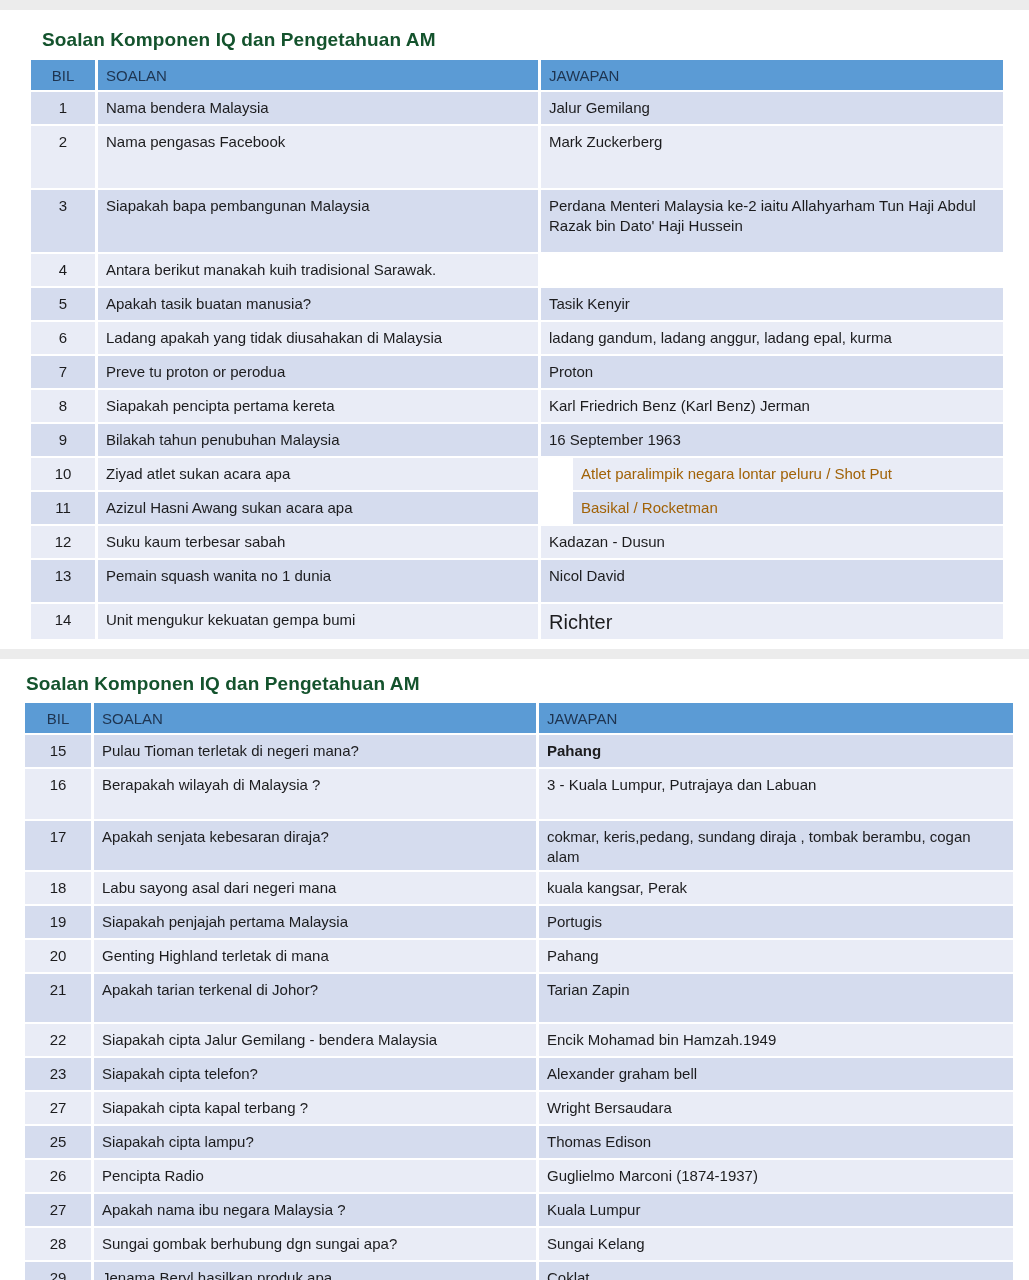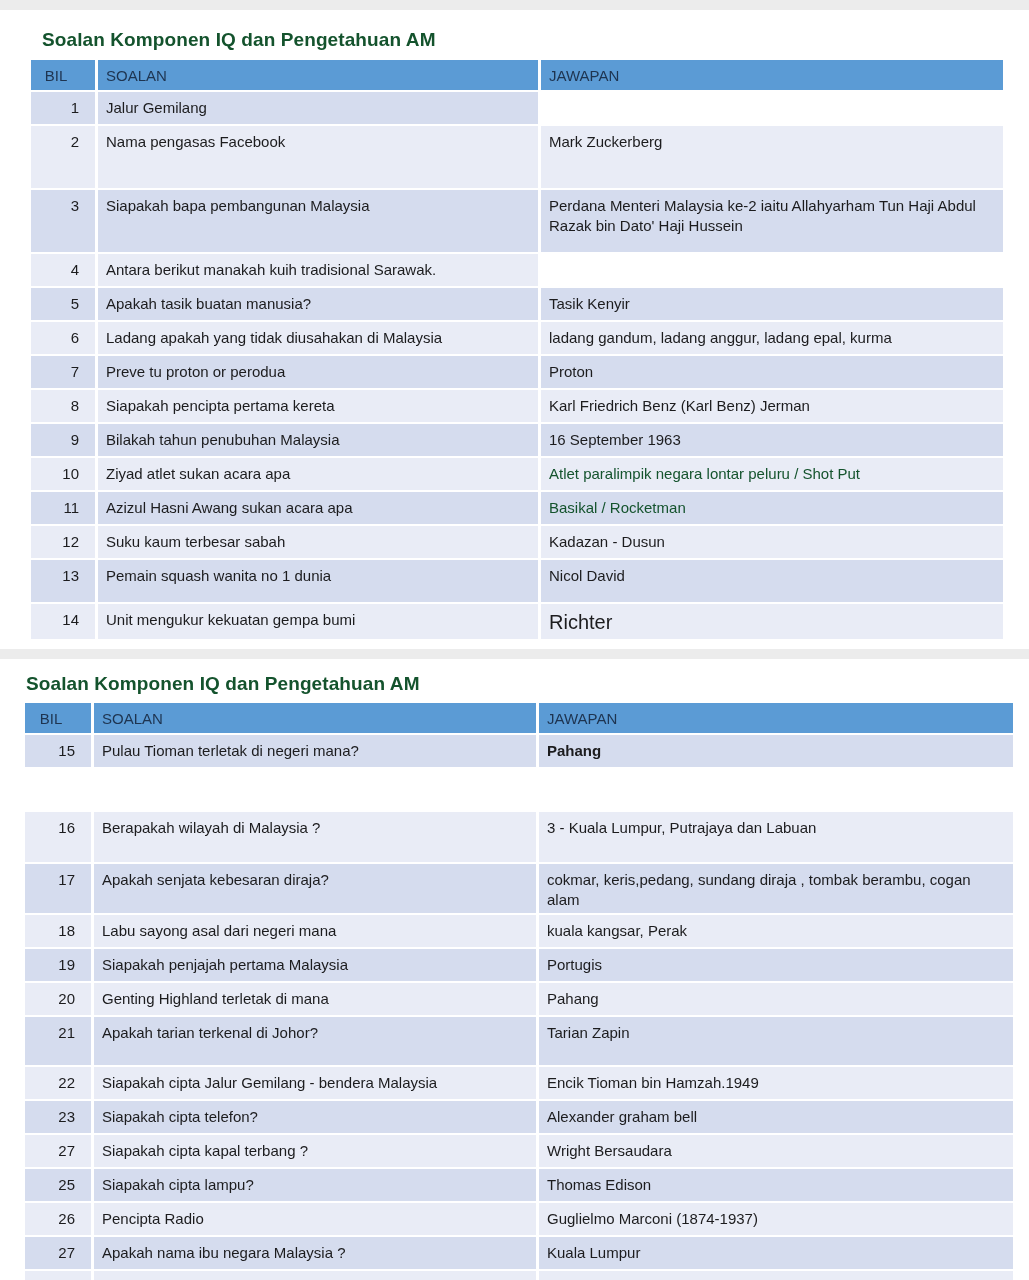"BIL" .bil { padding-right: 16px -> 2px; text-align: right -> center }
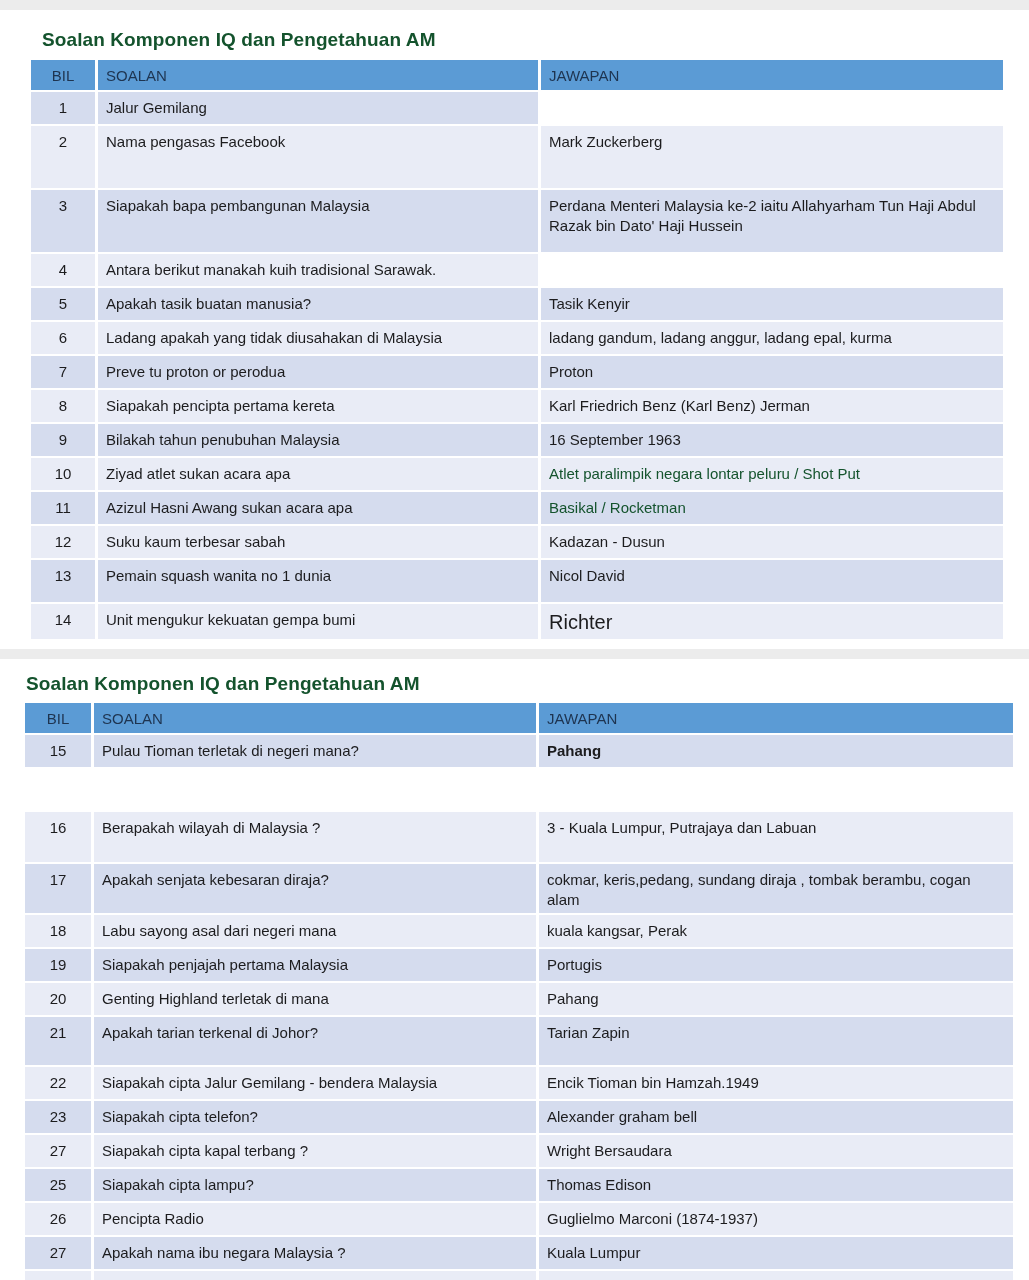"Nama bendera Malaysia" div.cell { html: none -> <div>Nama bendera Malaysia</div> }
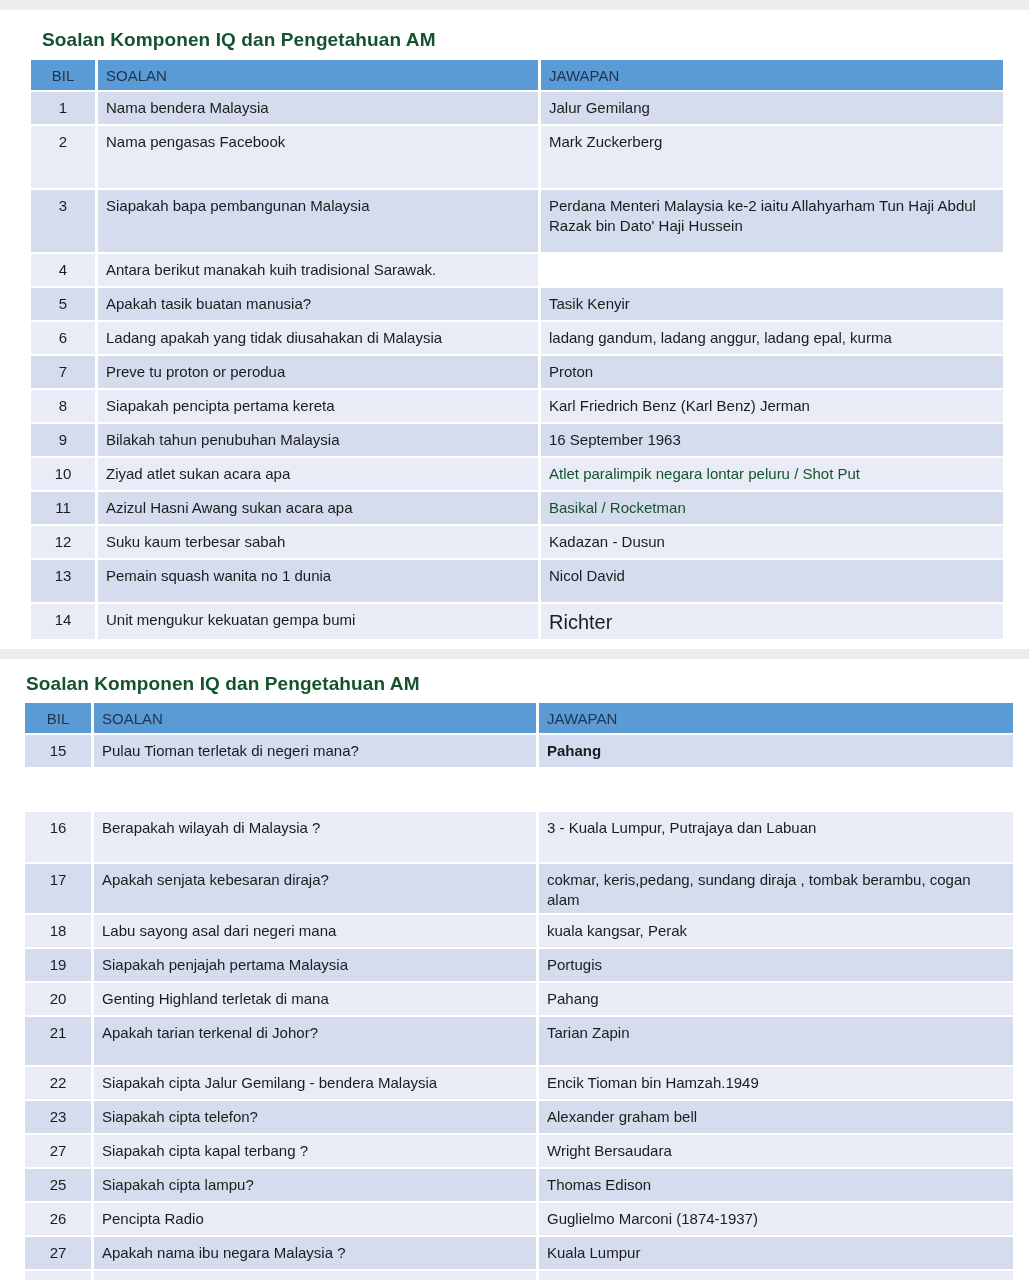"Atlet paralimpik negara lontar peluru" .answer.muted { color: #14532d -> #a16207; margin-left: none -> 32px }
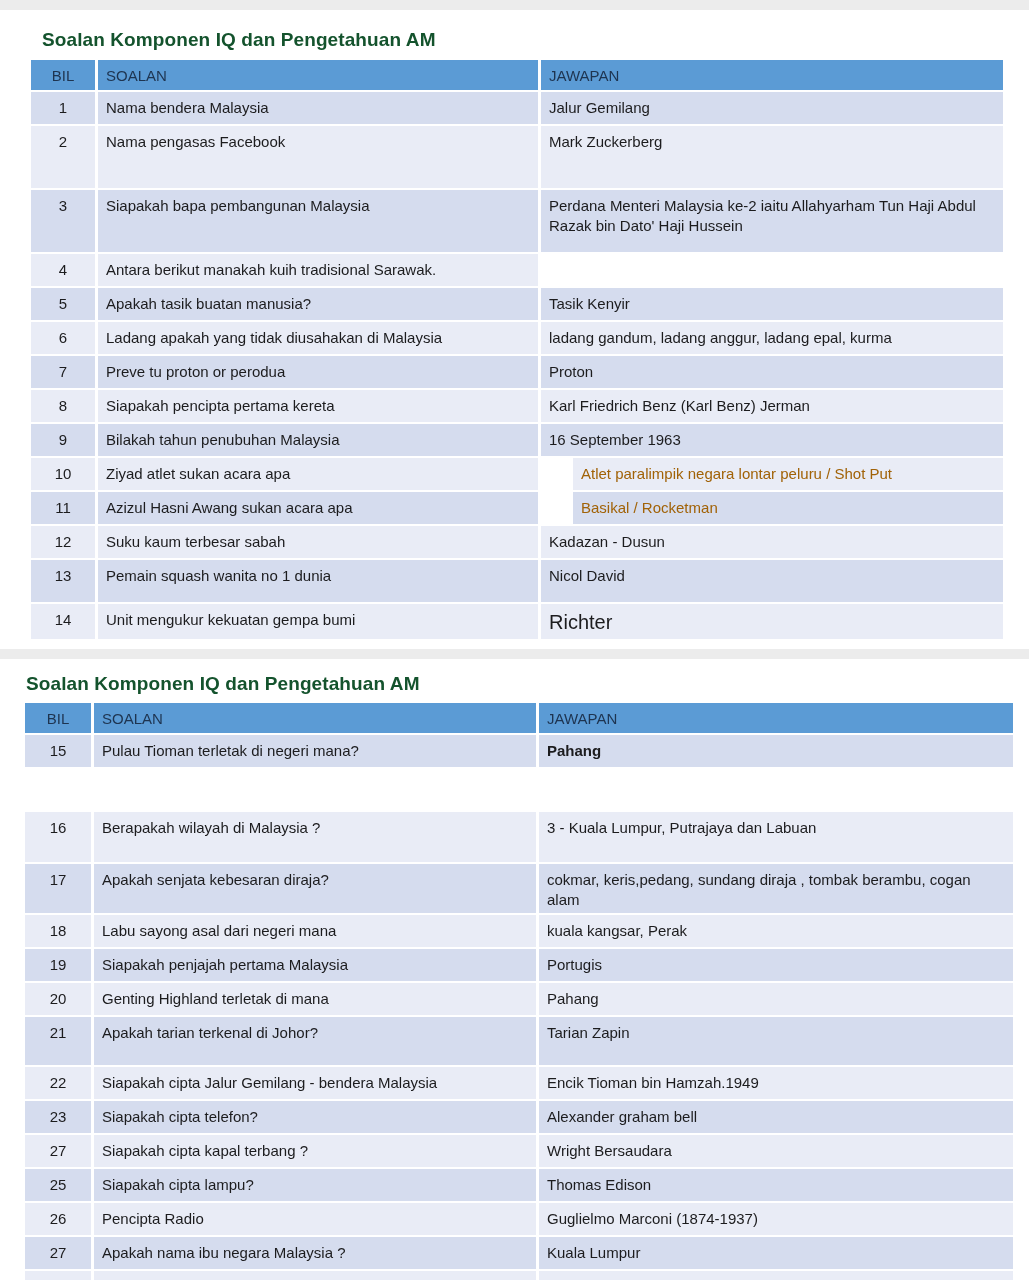"16" .section2 .row:nth-of-type(3) { margin-top: 43px -> none }
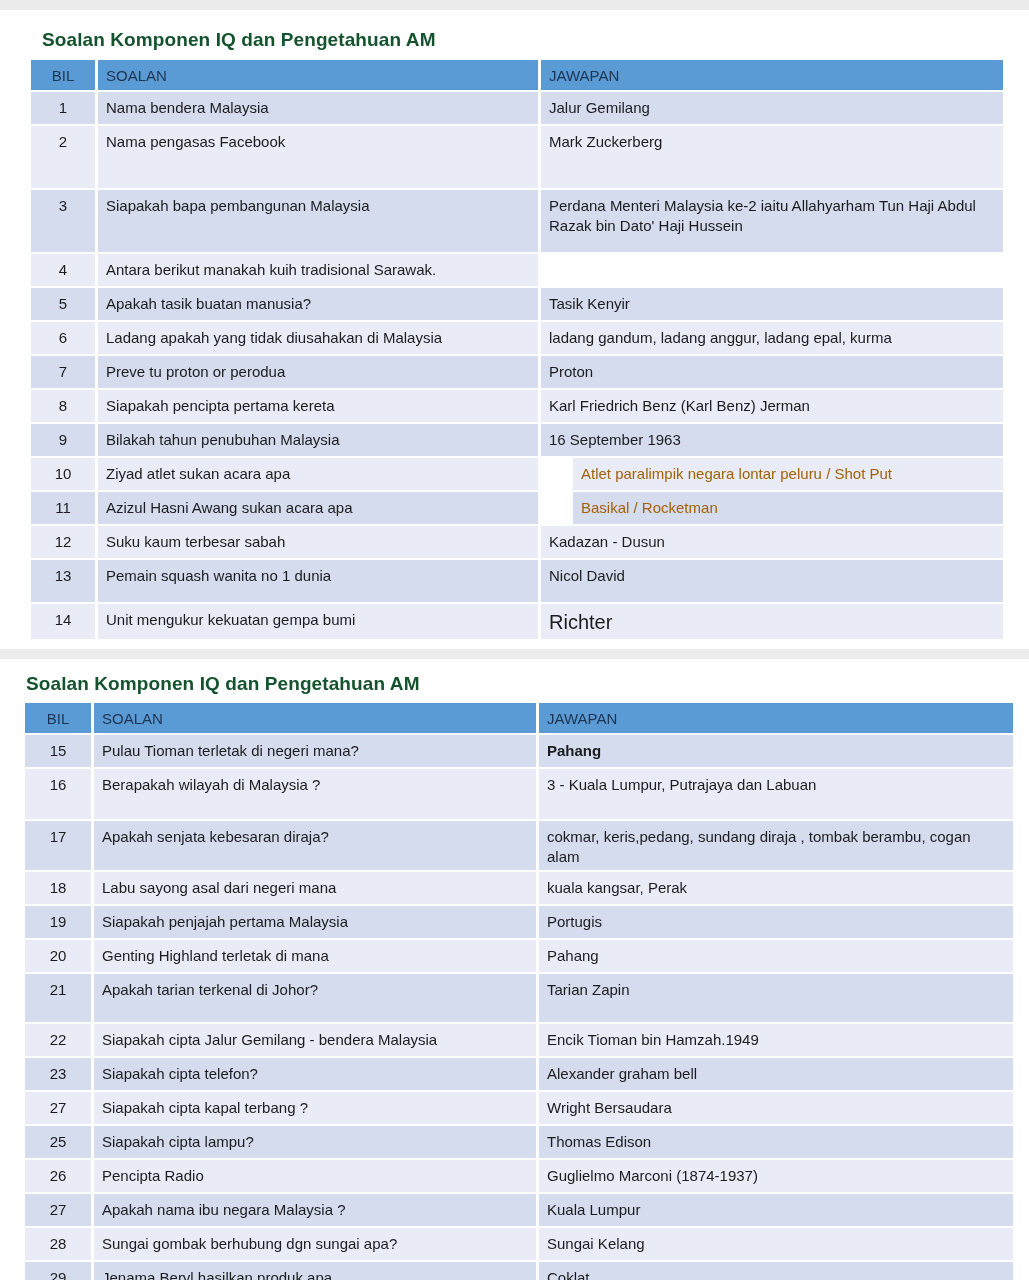"Encik Tioman bin Hamzah.1949" div.cell { text: Tioman -> Mohamad }
